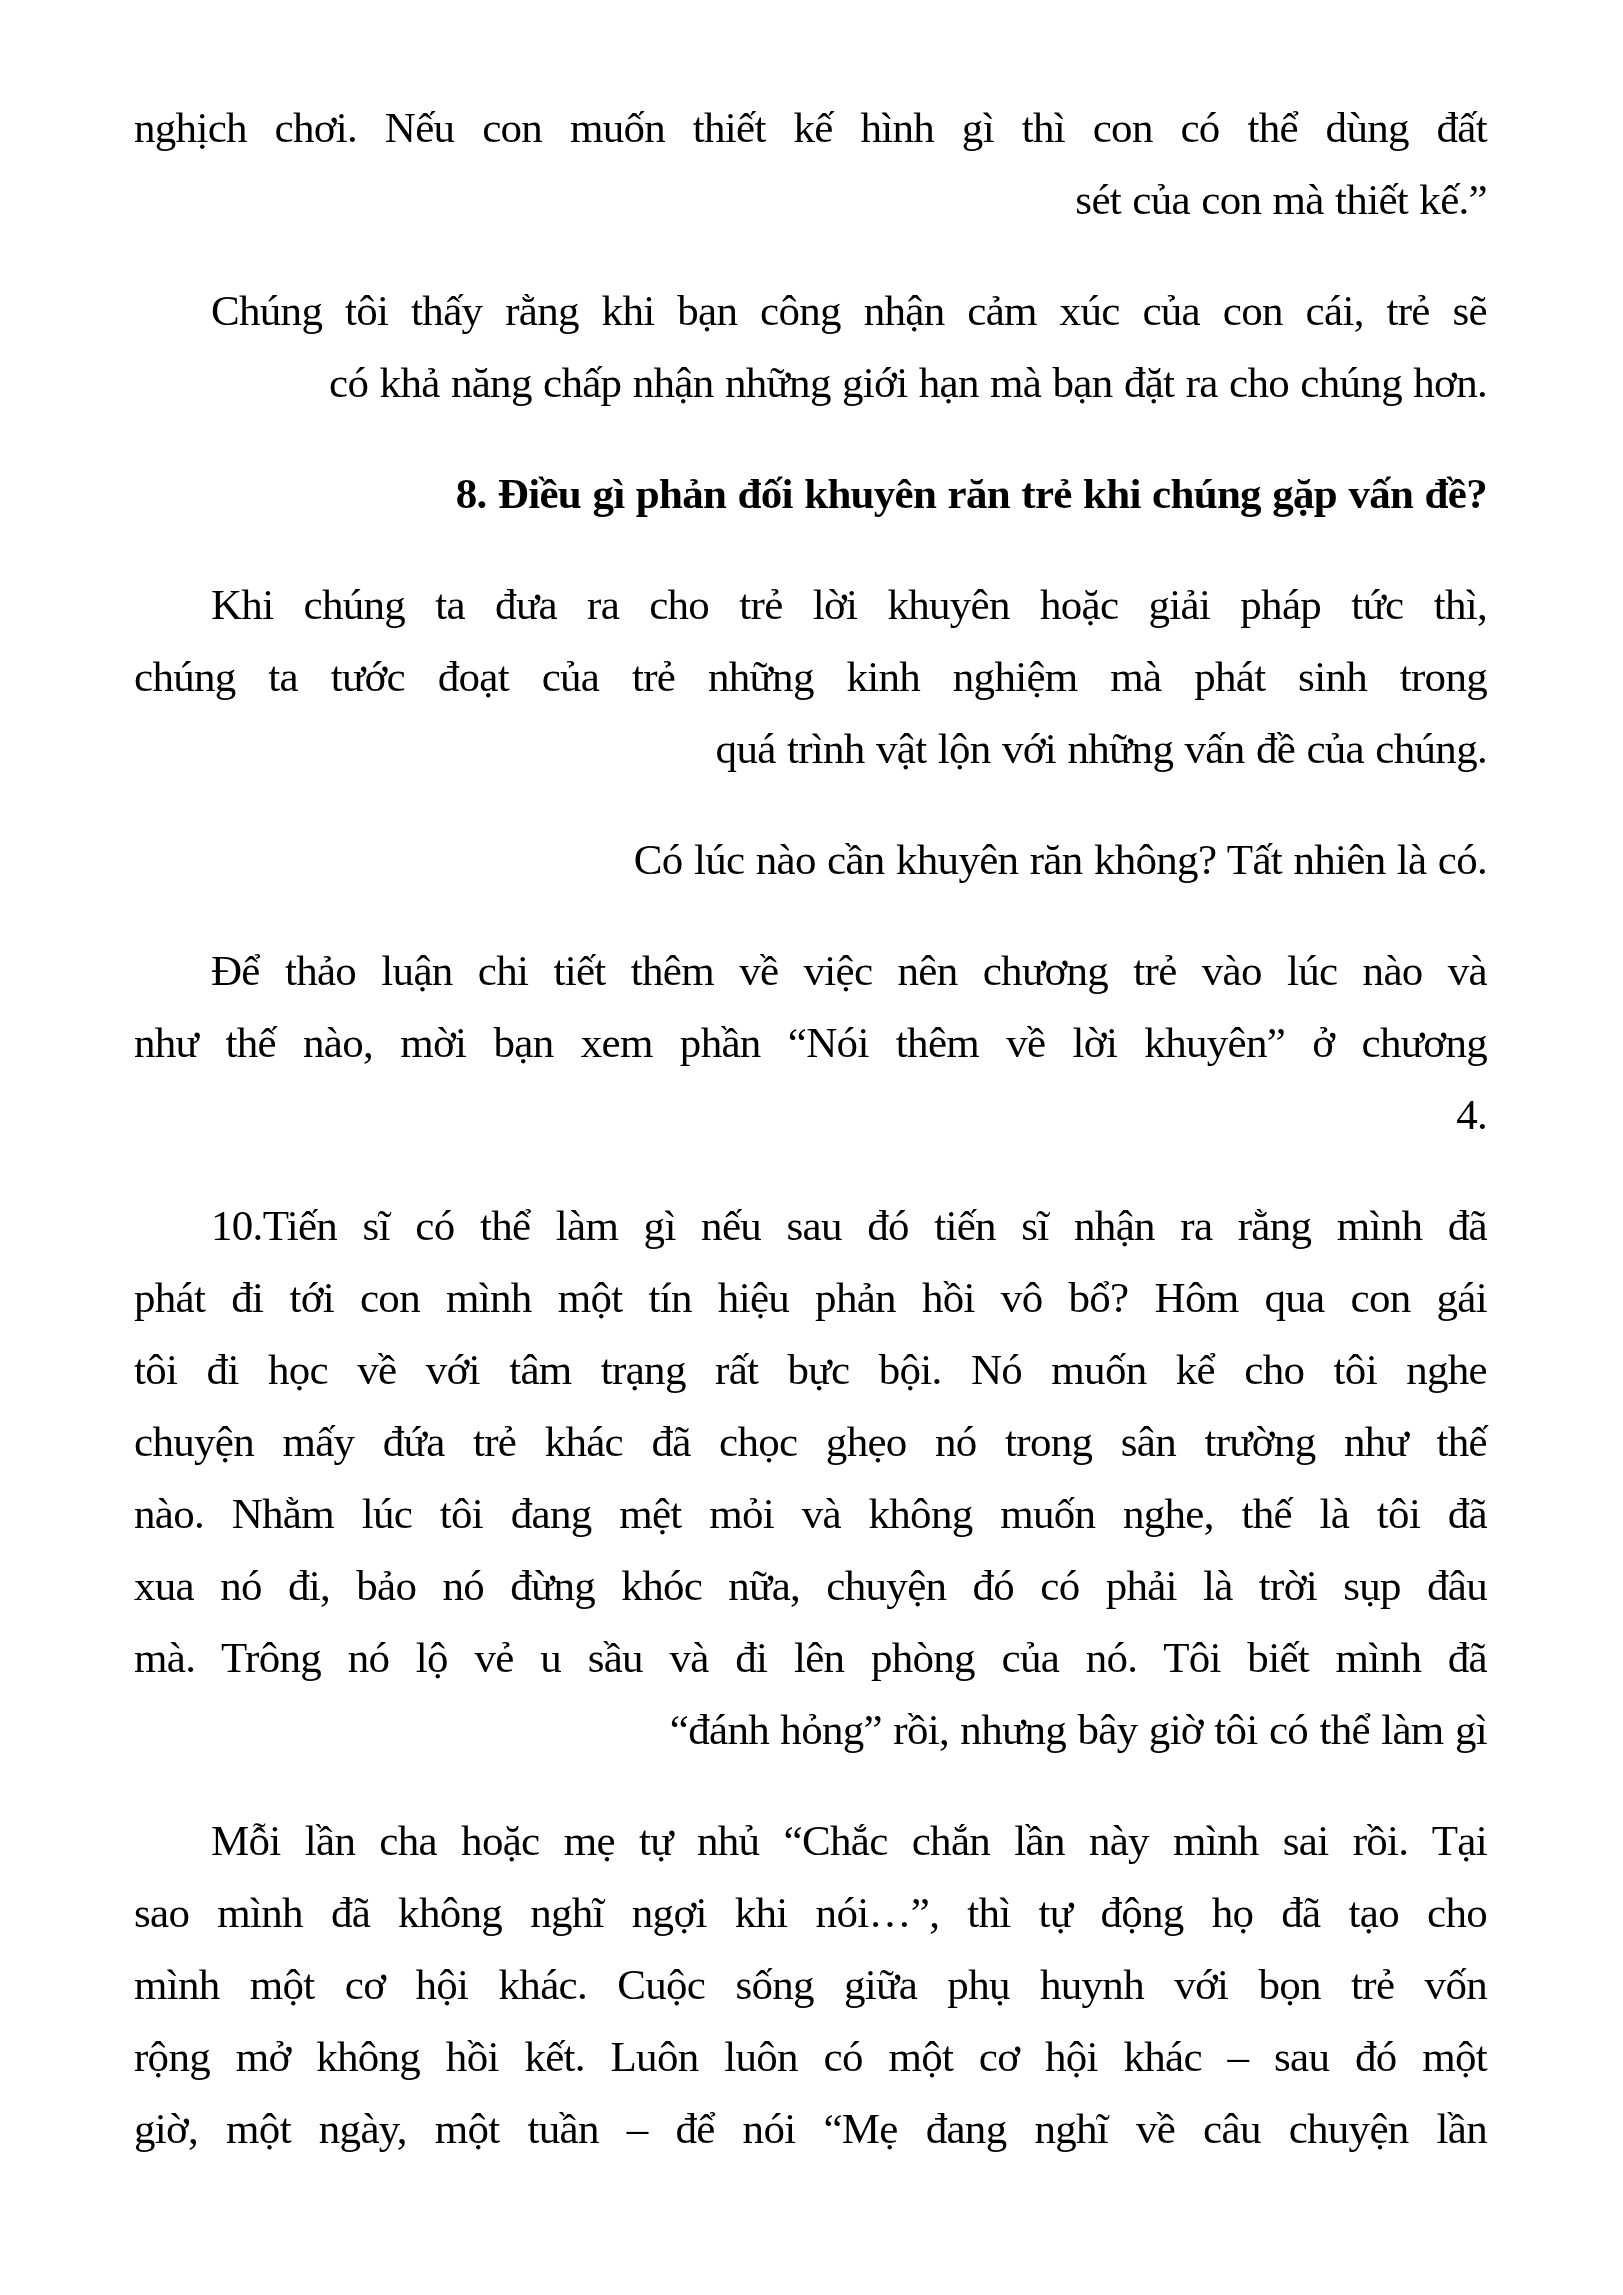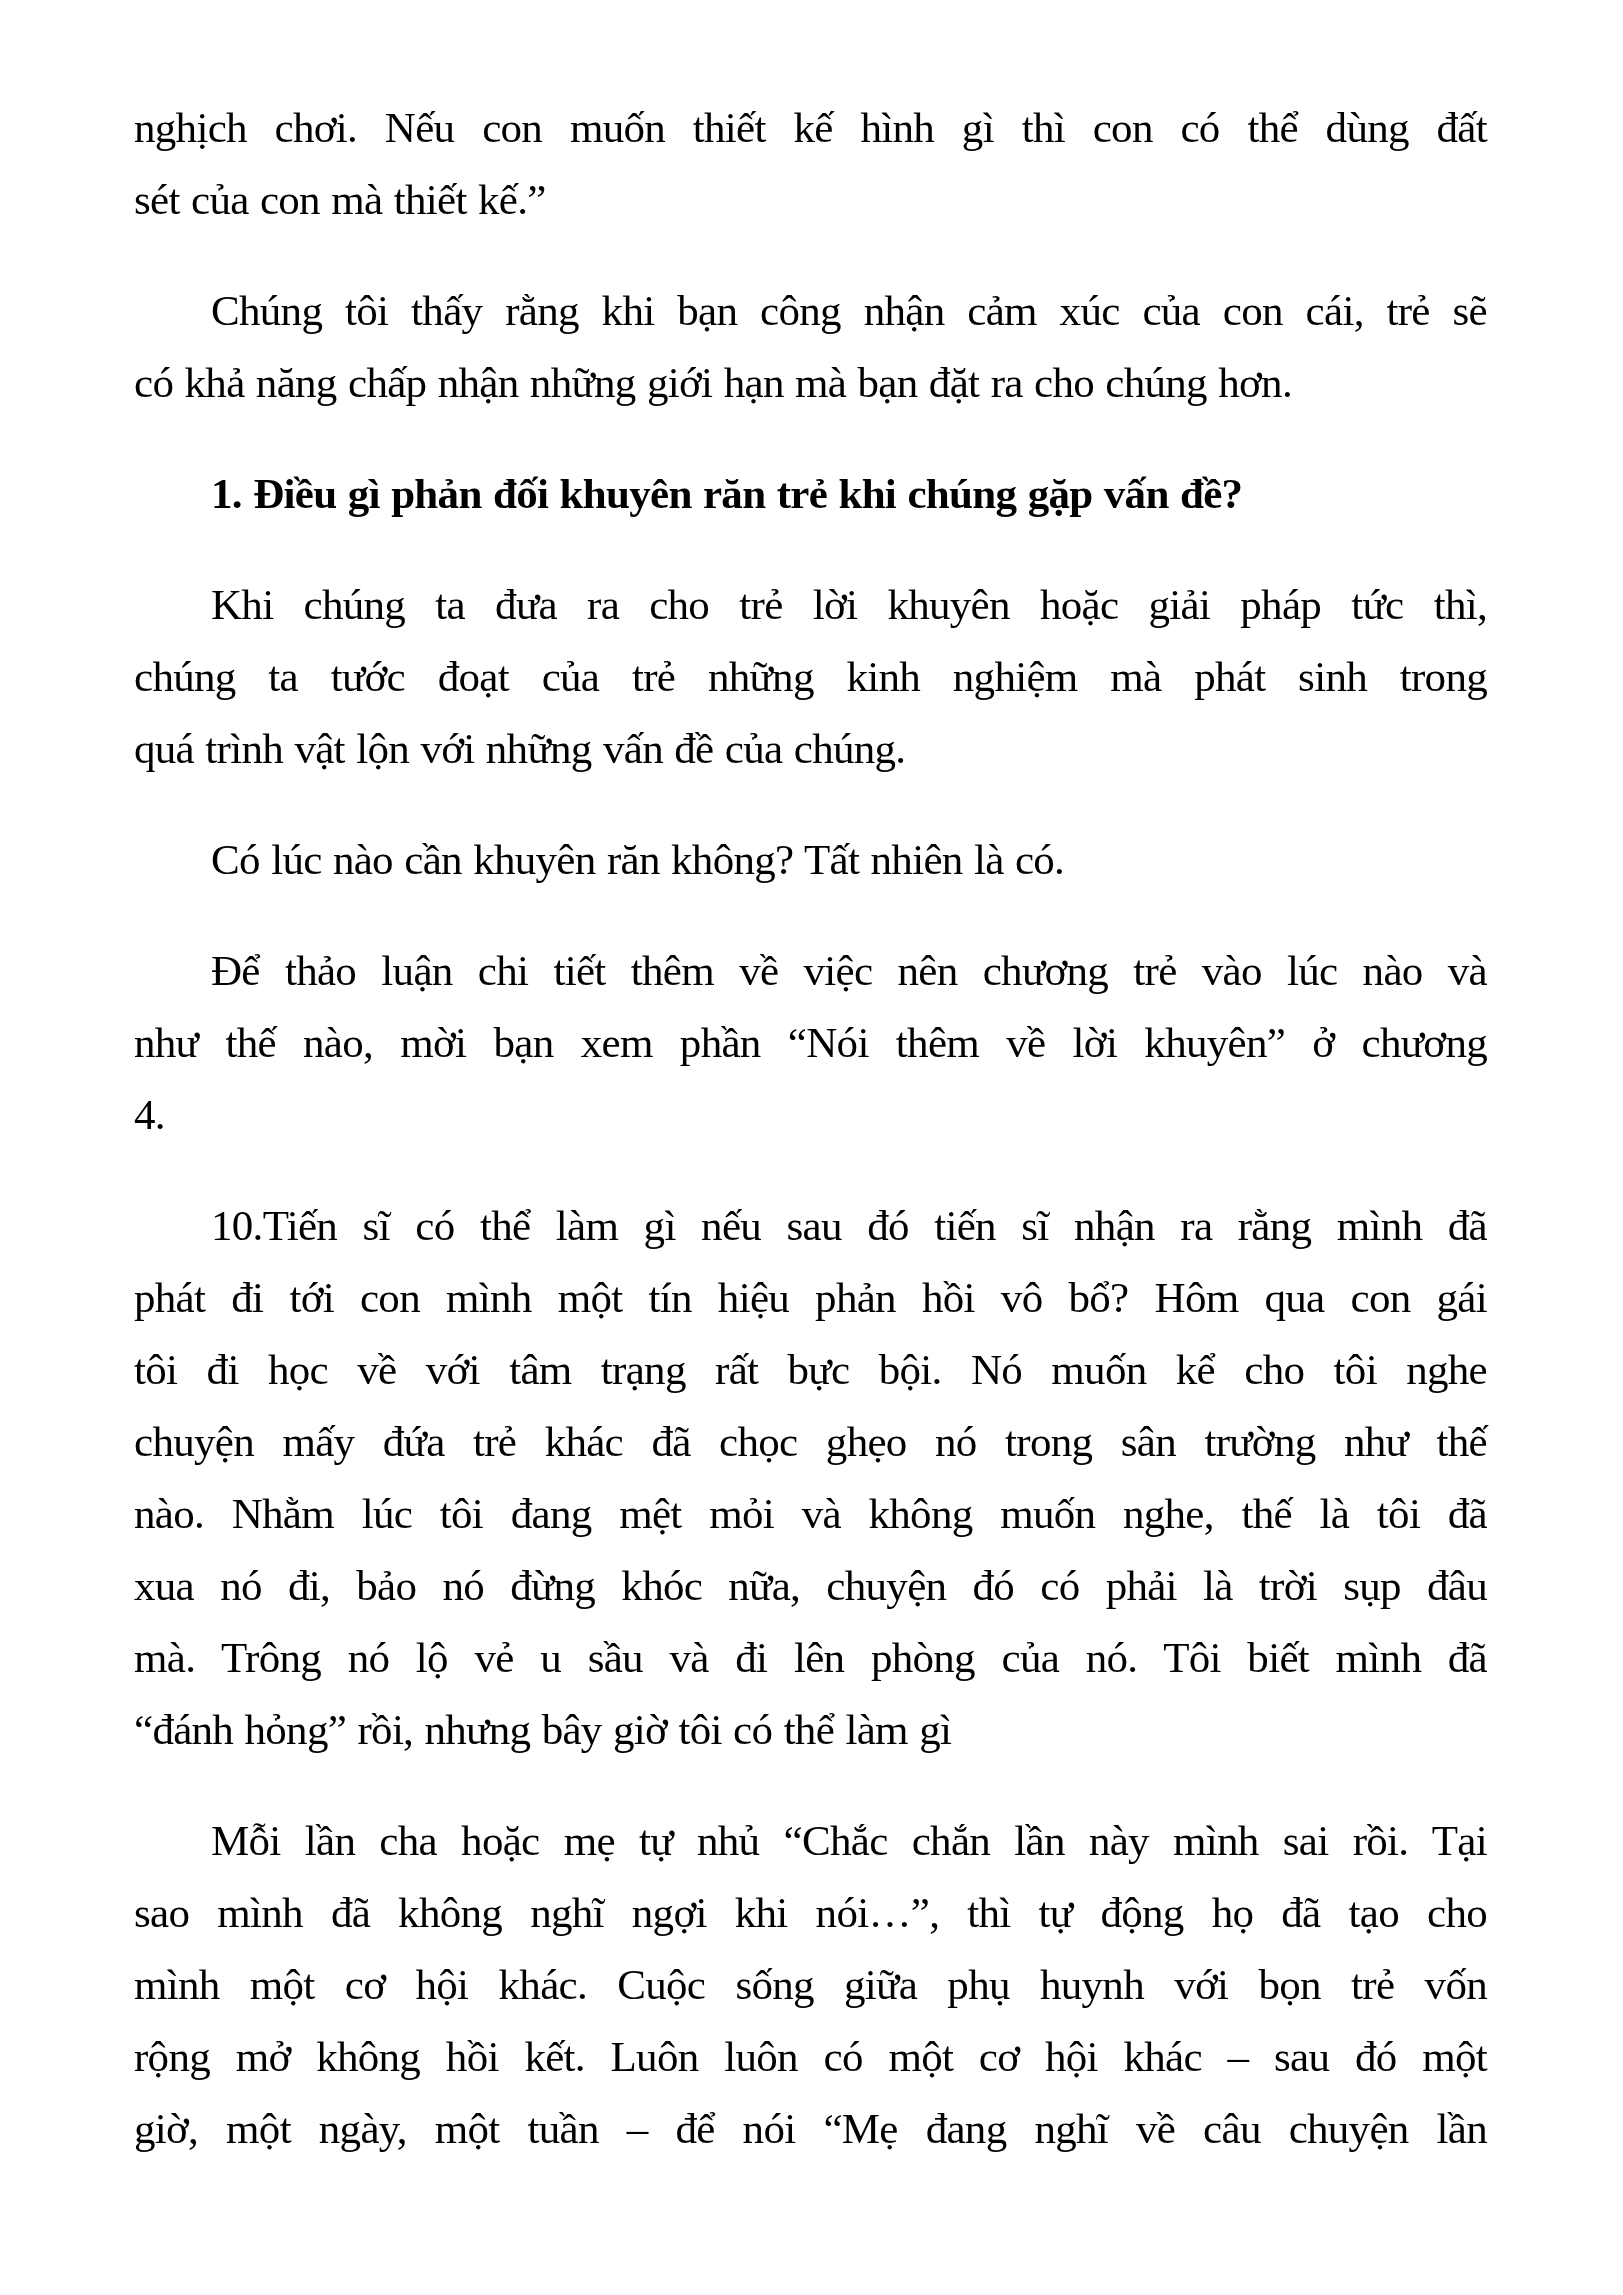"sét của con mà thiết" .line { text-align: left -> right }
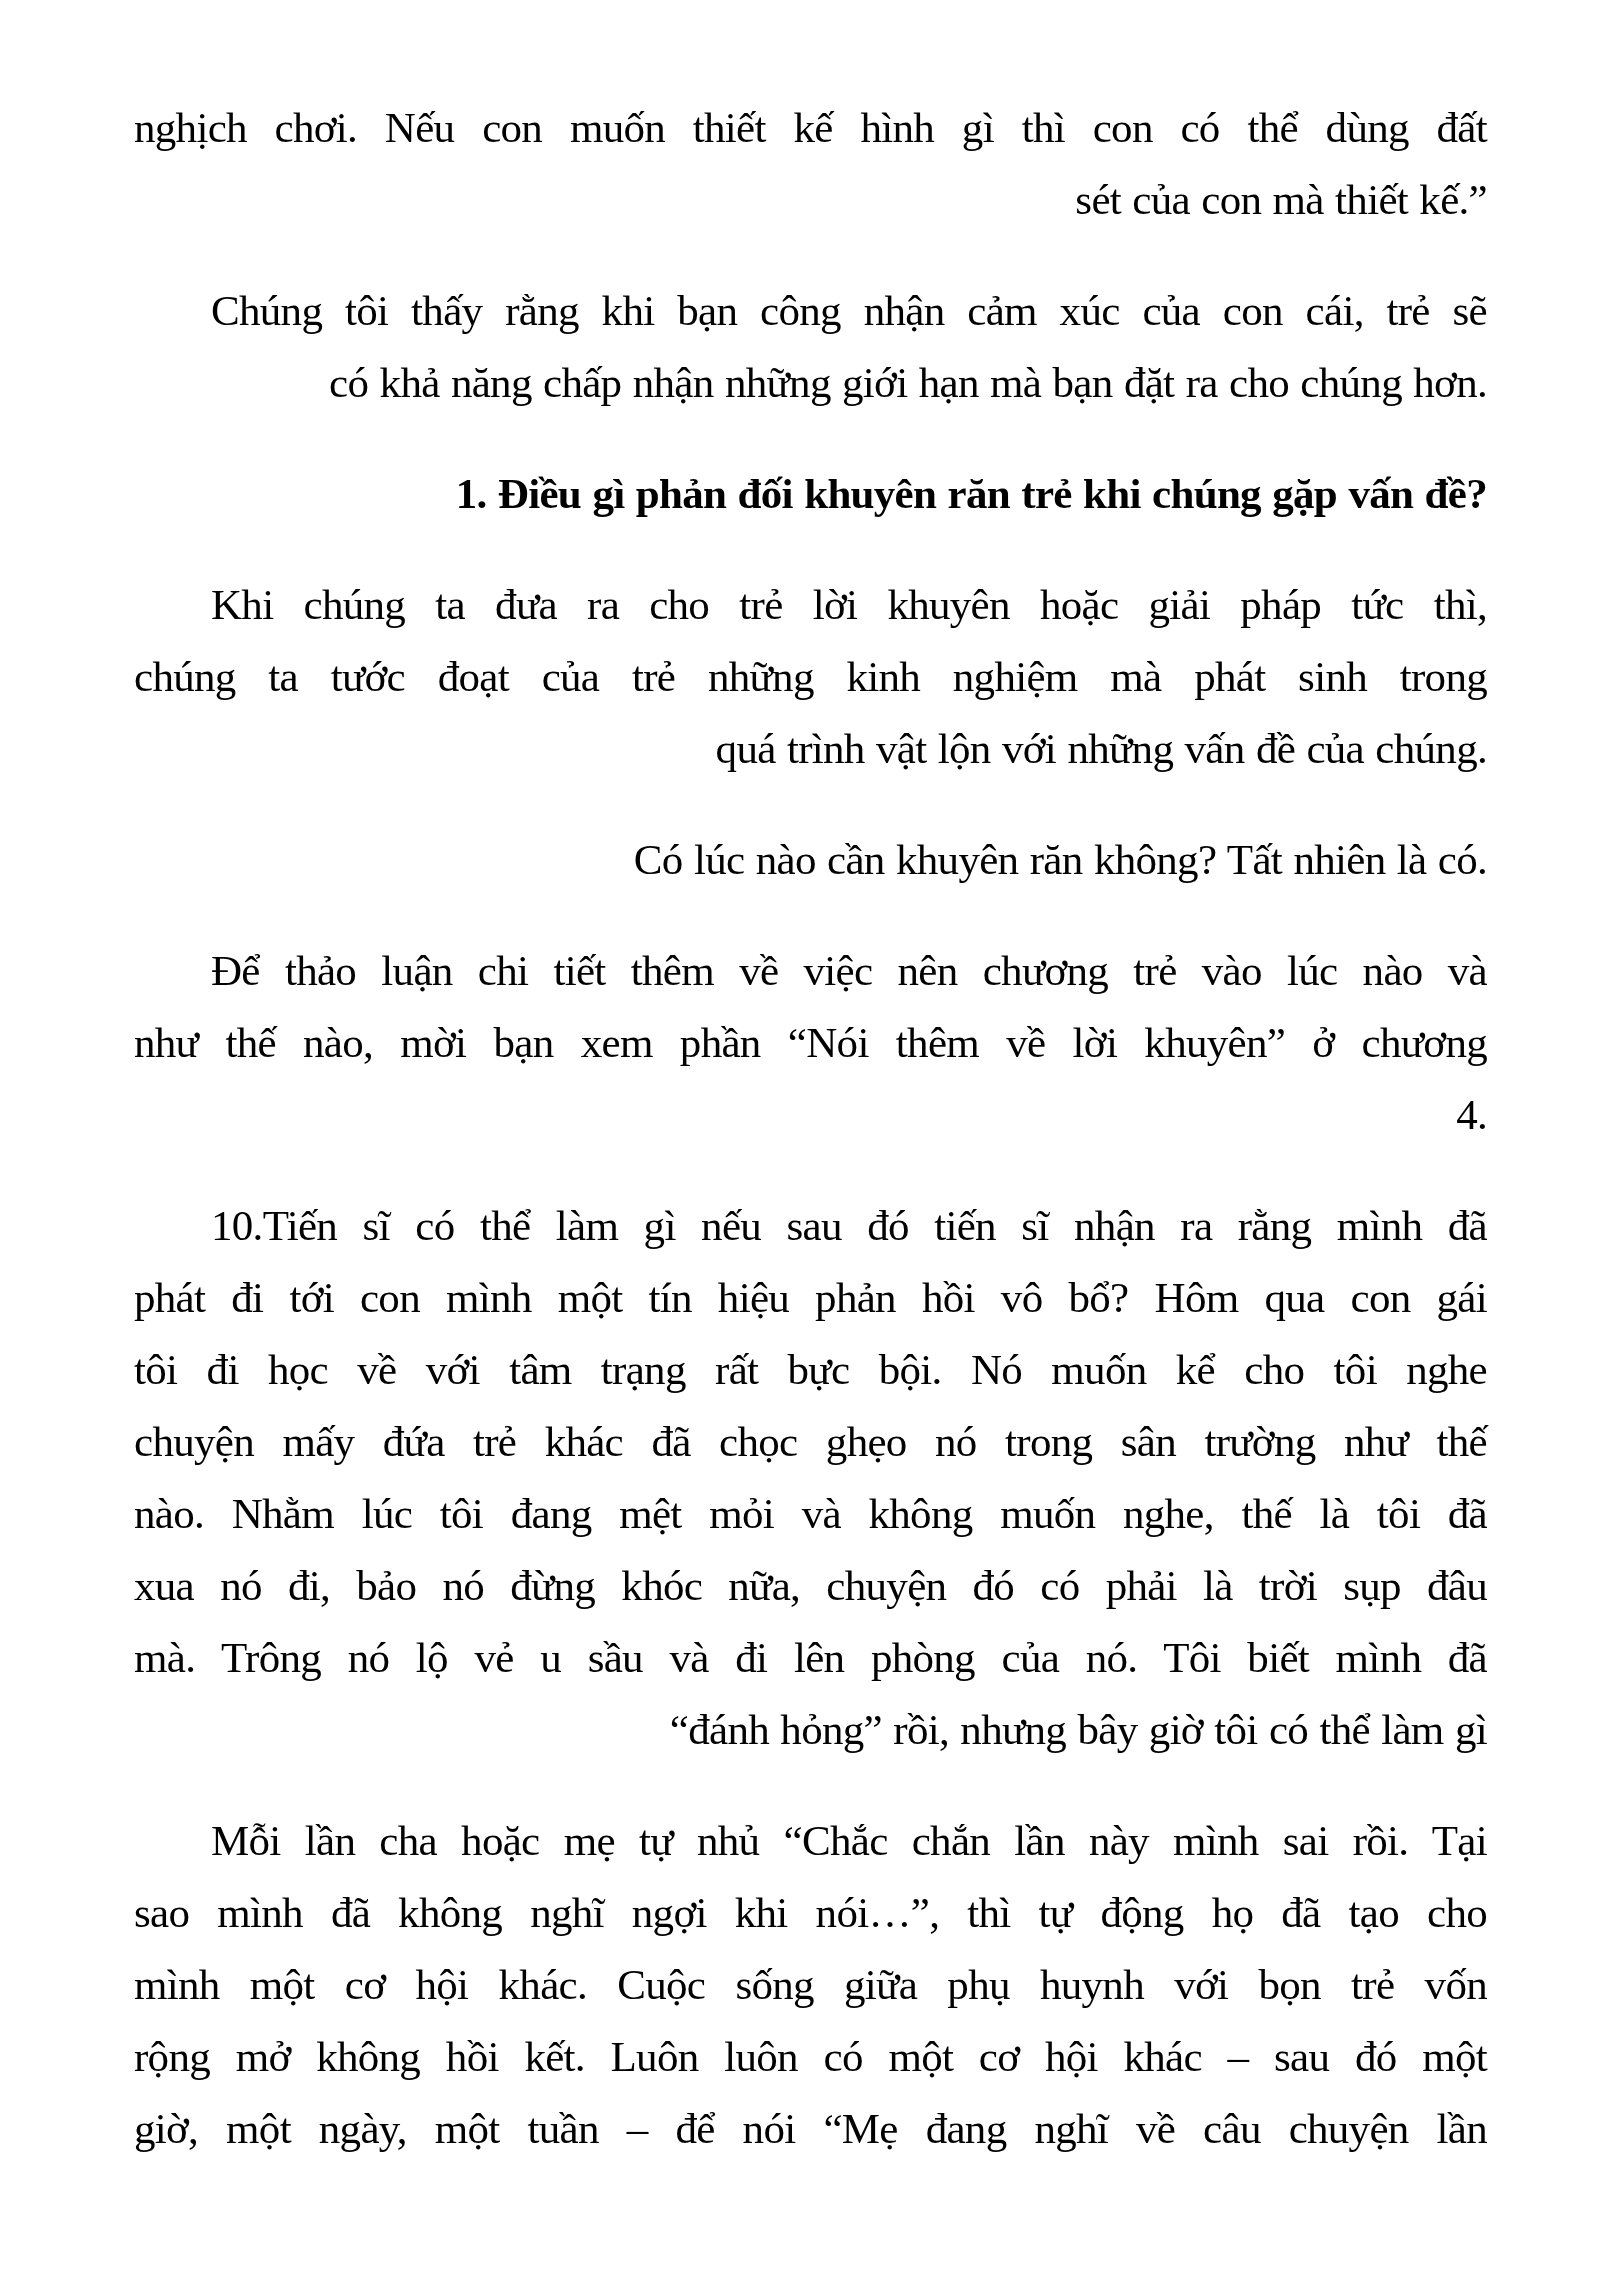"1. Điều gì phản đối" div.line { text: 1 -> 8 }
